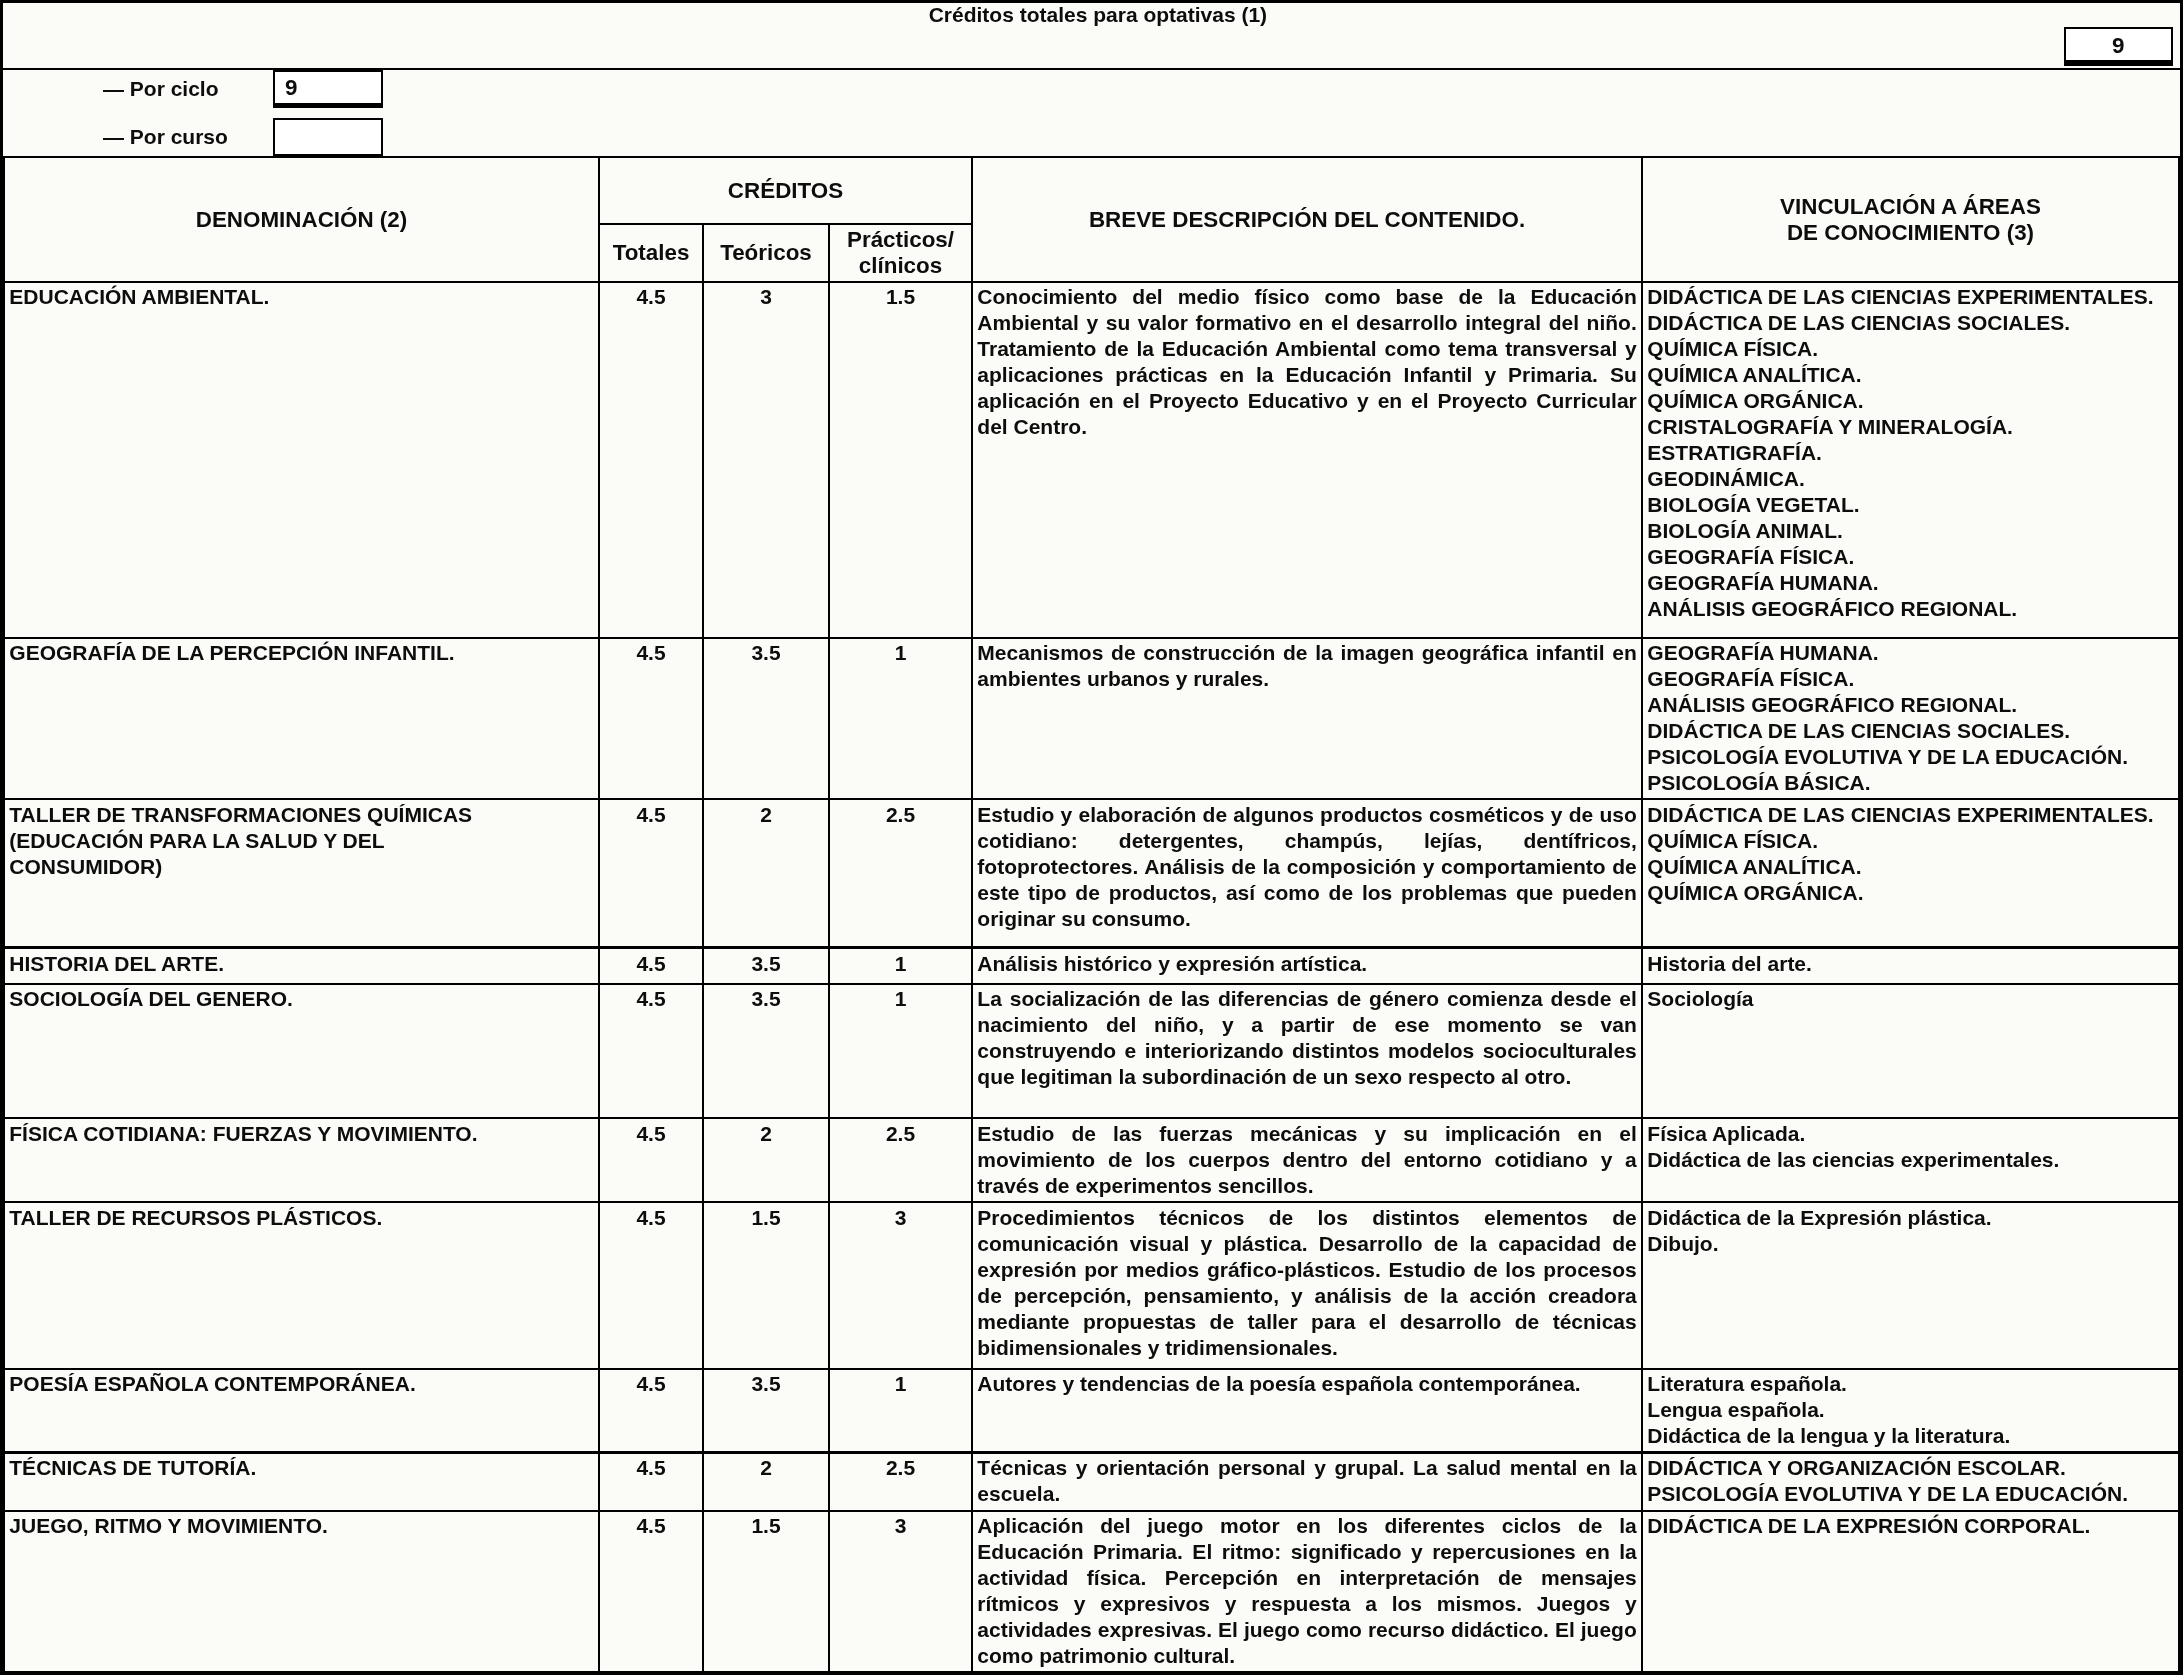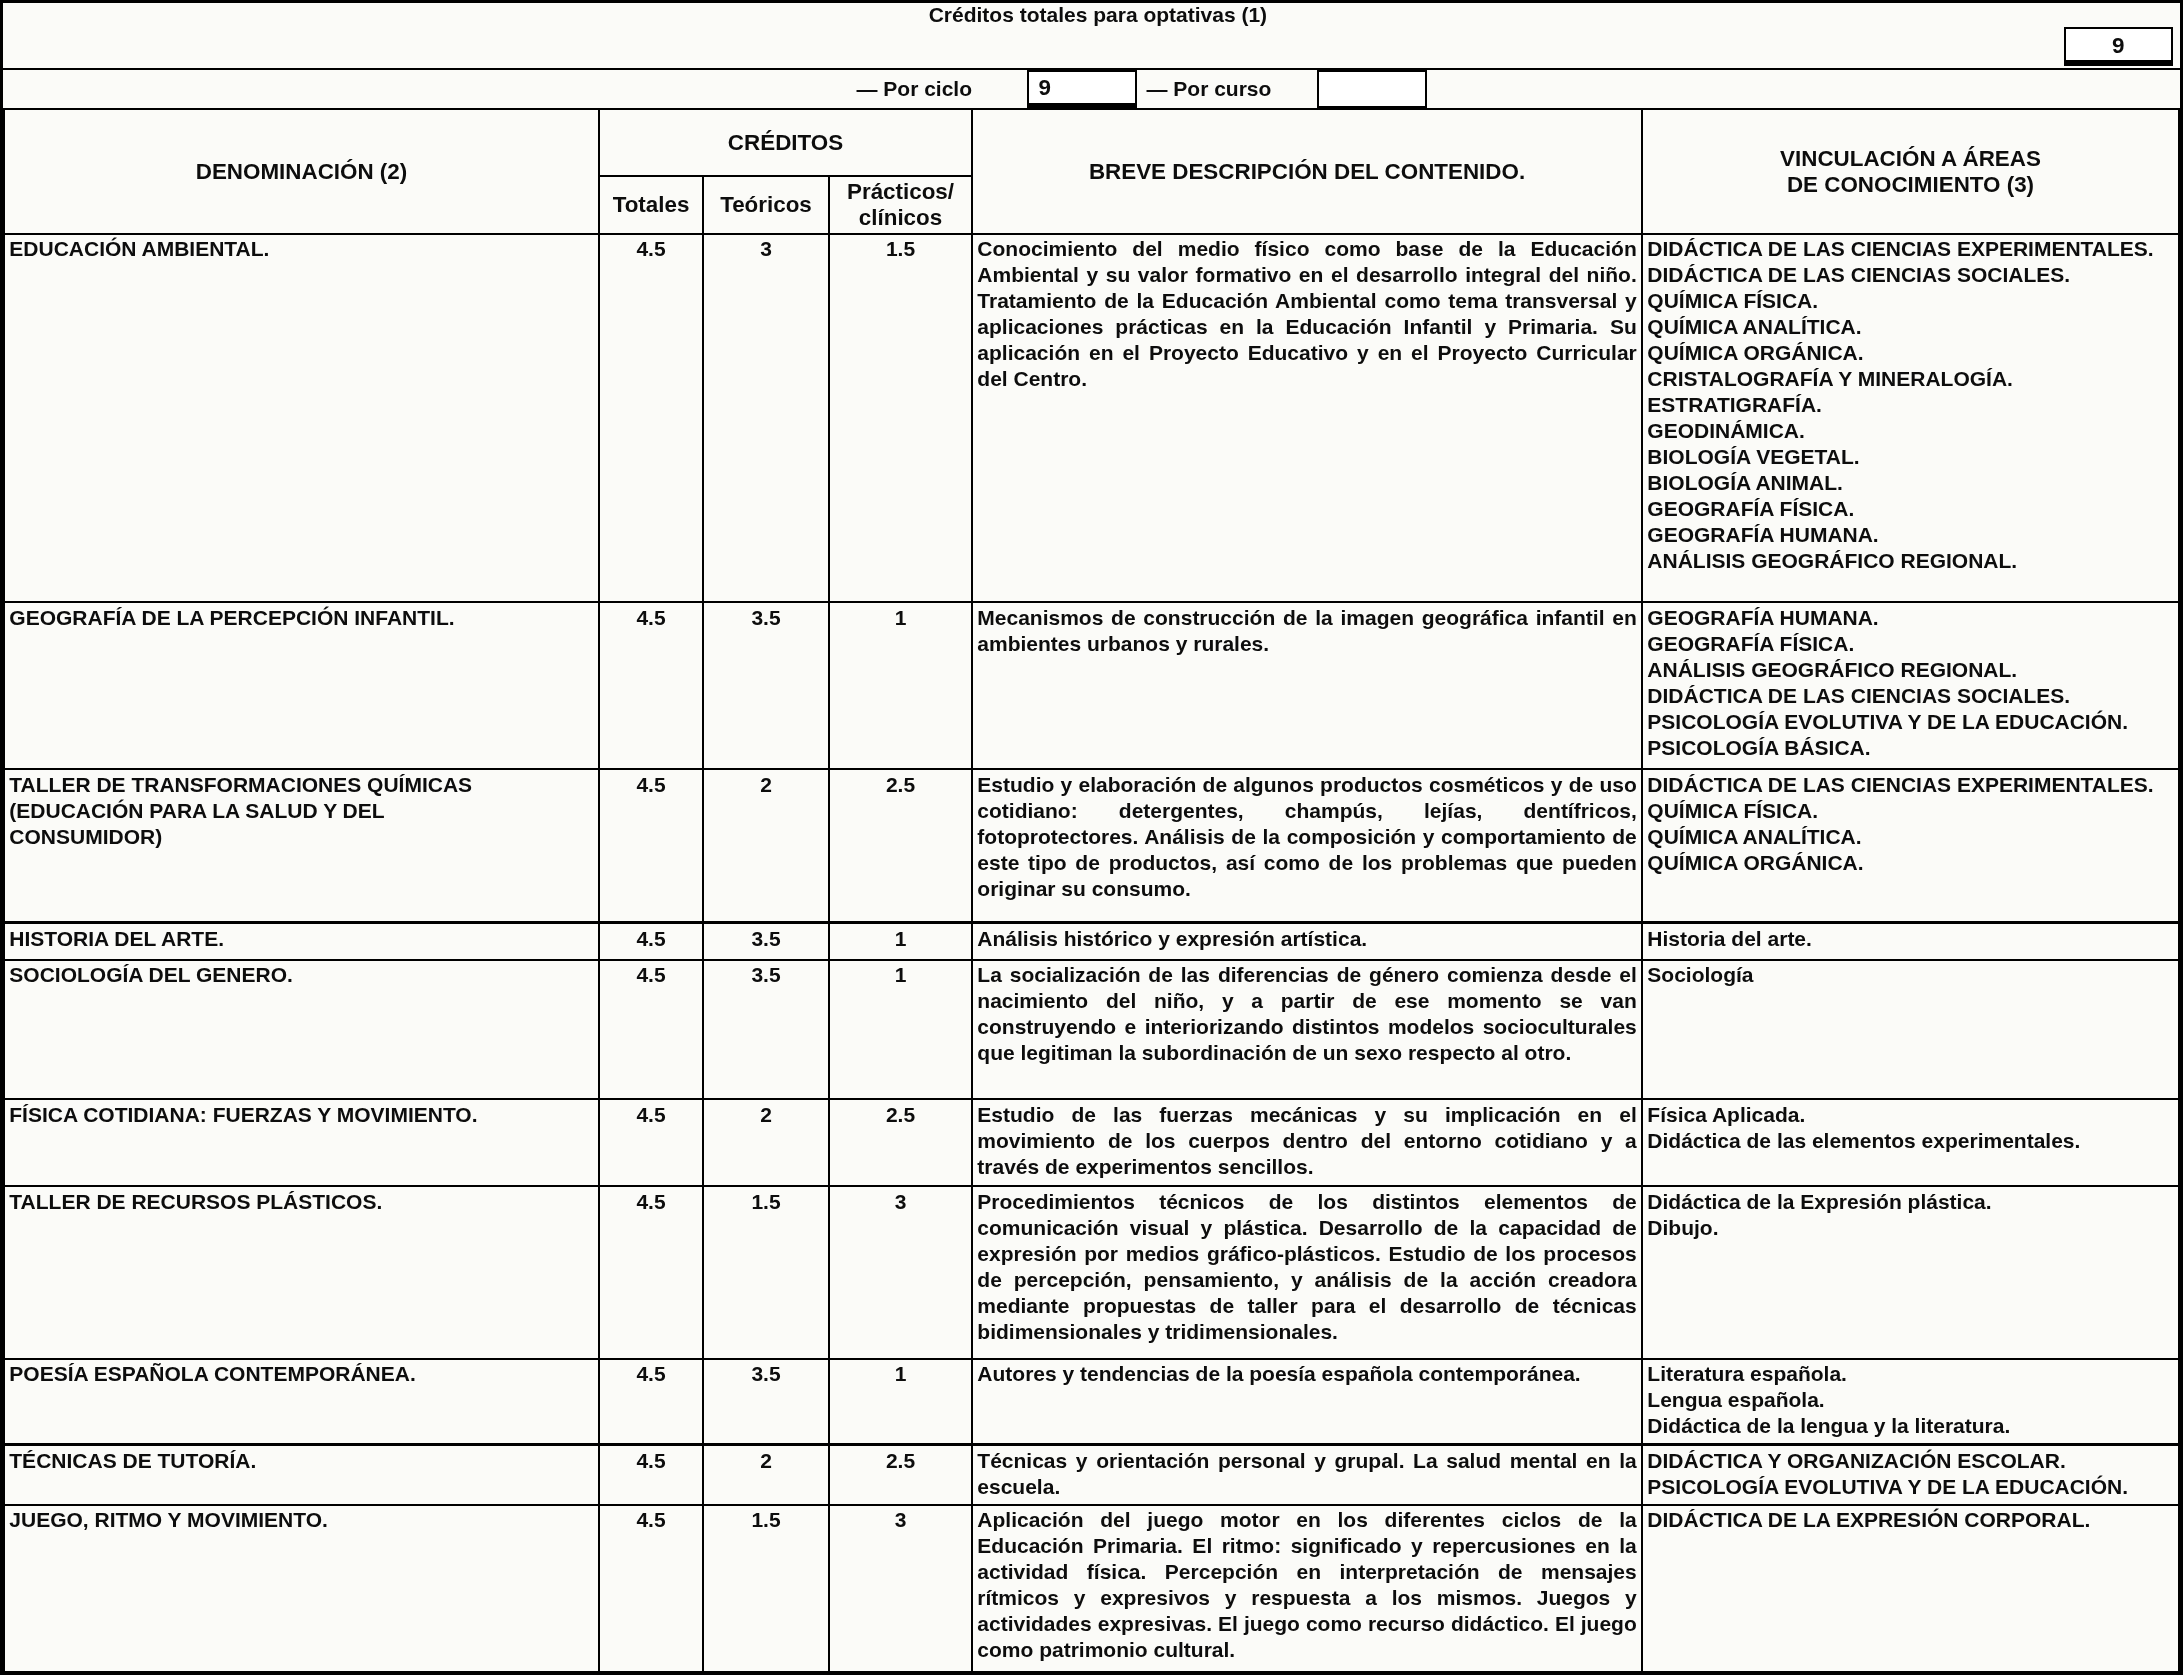"— Por ciclo" .band-b-right { flex-direction: none -> column }
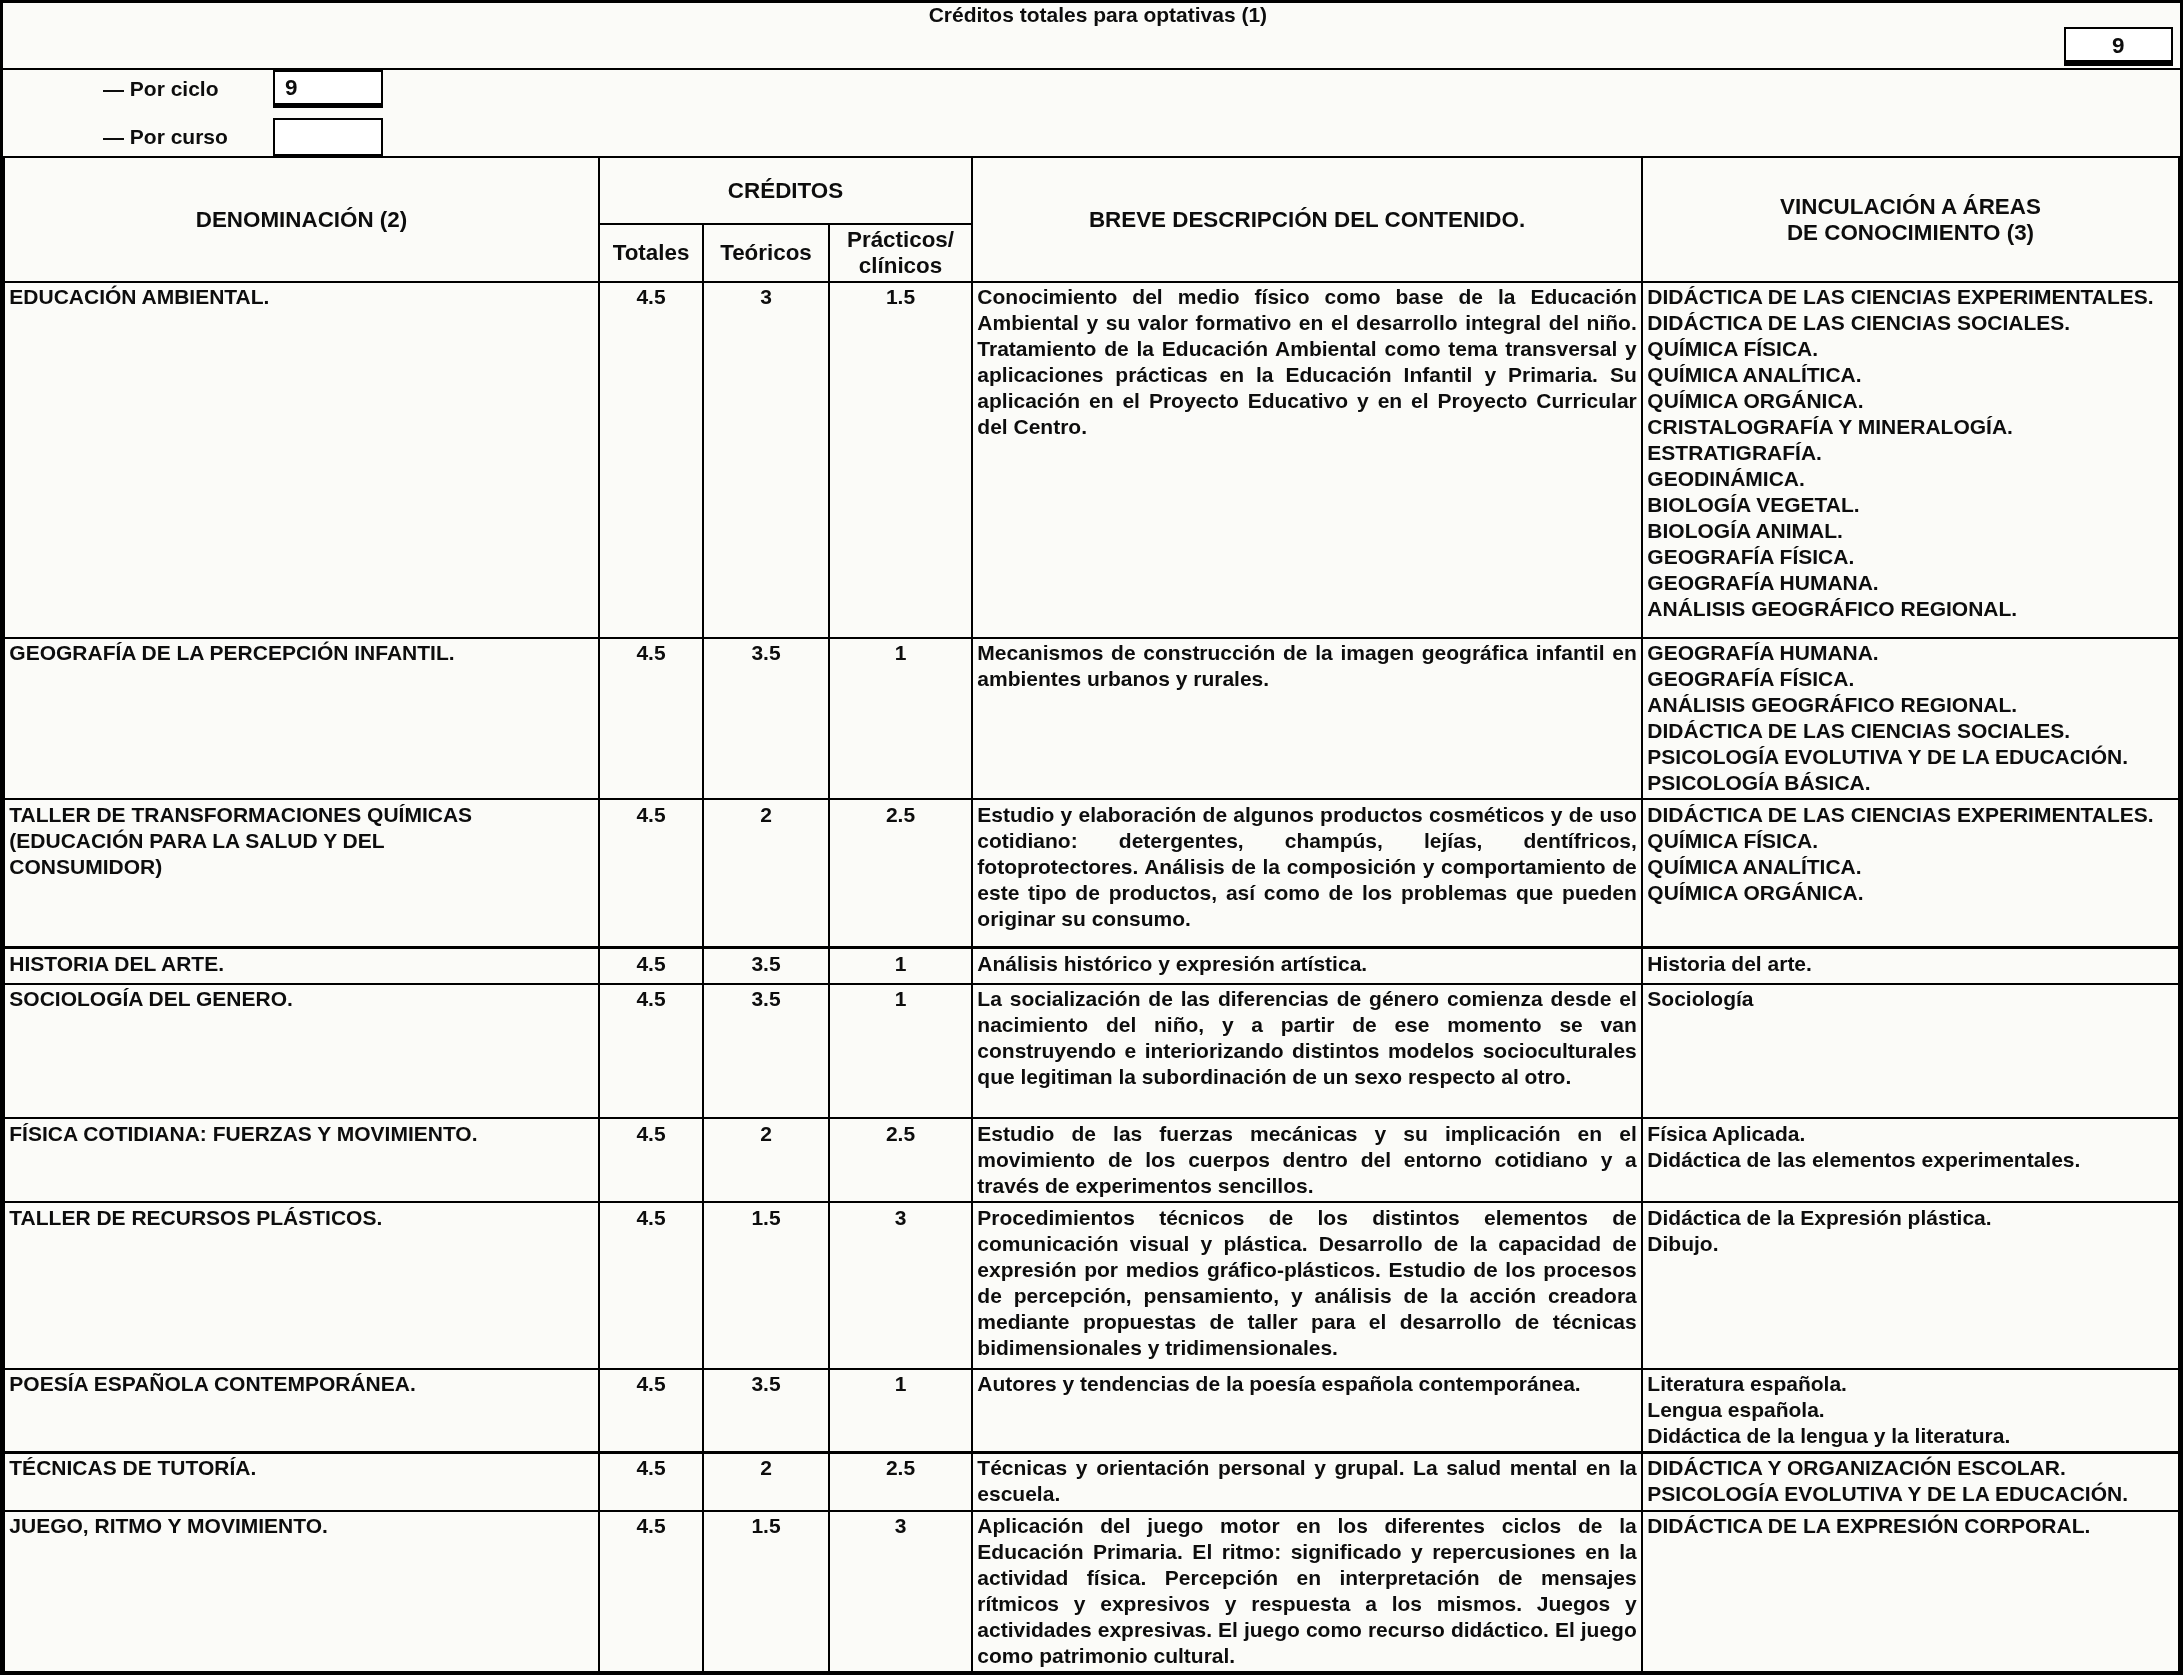"Física Aplicada." td.areas { text: elementos -> ciencias }
